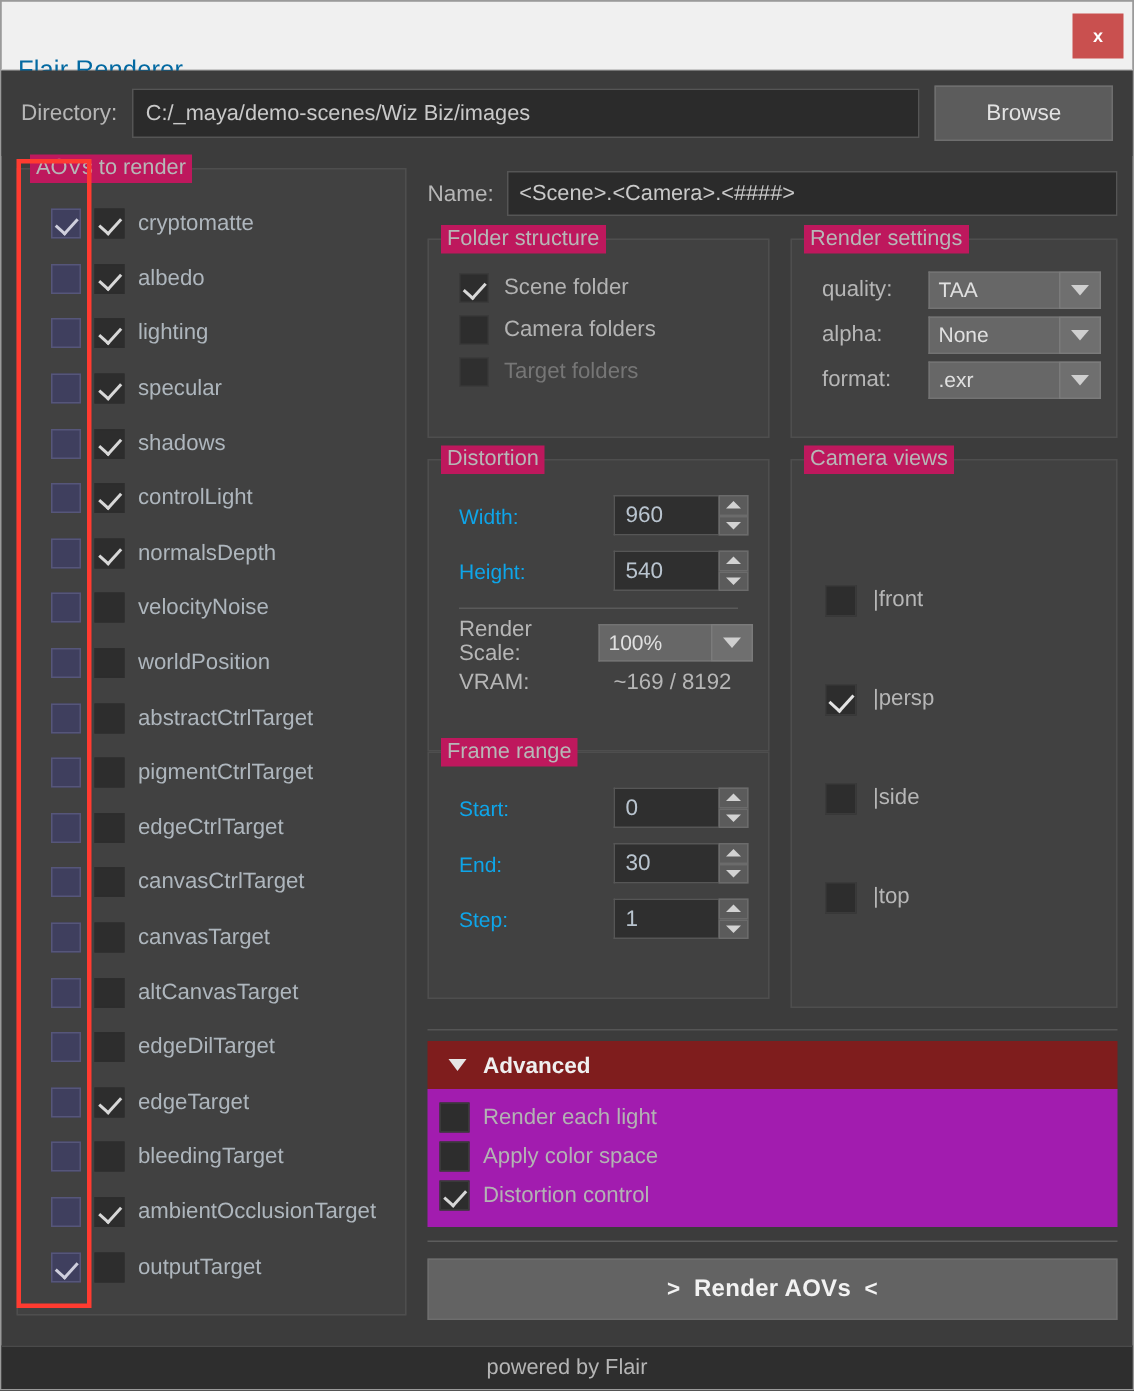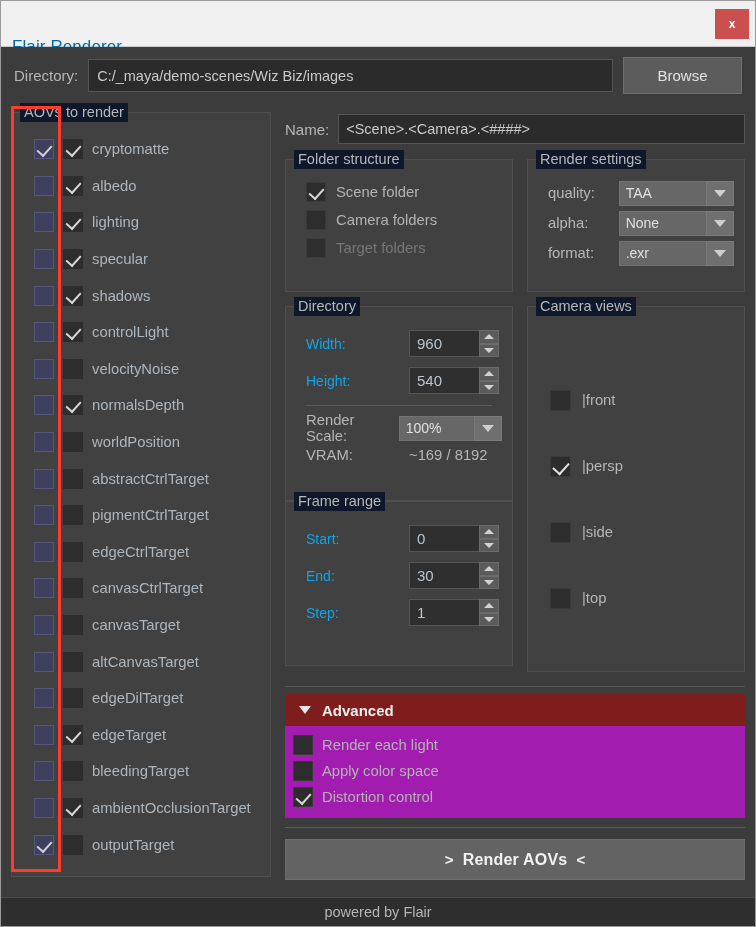"AOVs to render" .group-title { background: #0f172a -> #be185d }
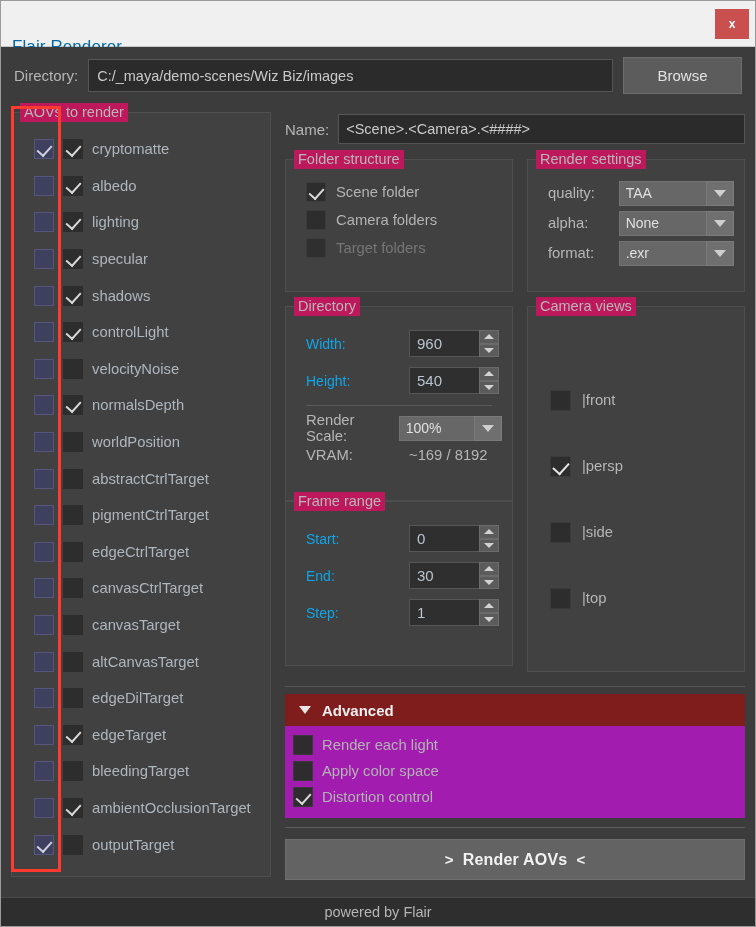"Directory" span.group-title { text: Directory -> Distortion }
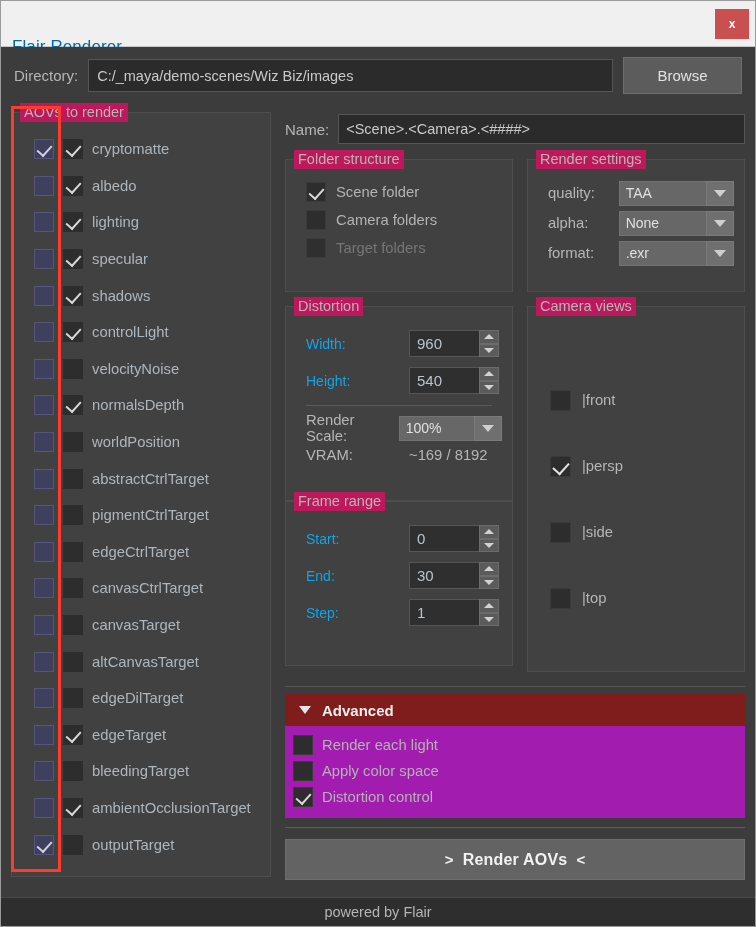"velocityNoise" div.aov-row { order: before "normalsDepth" -> after "normalsDepth" }
